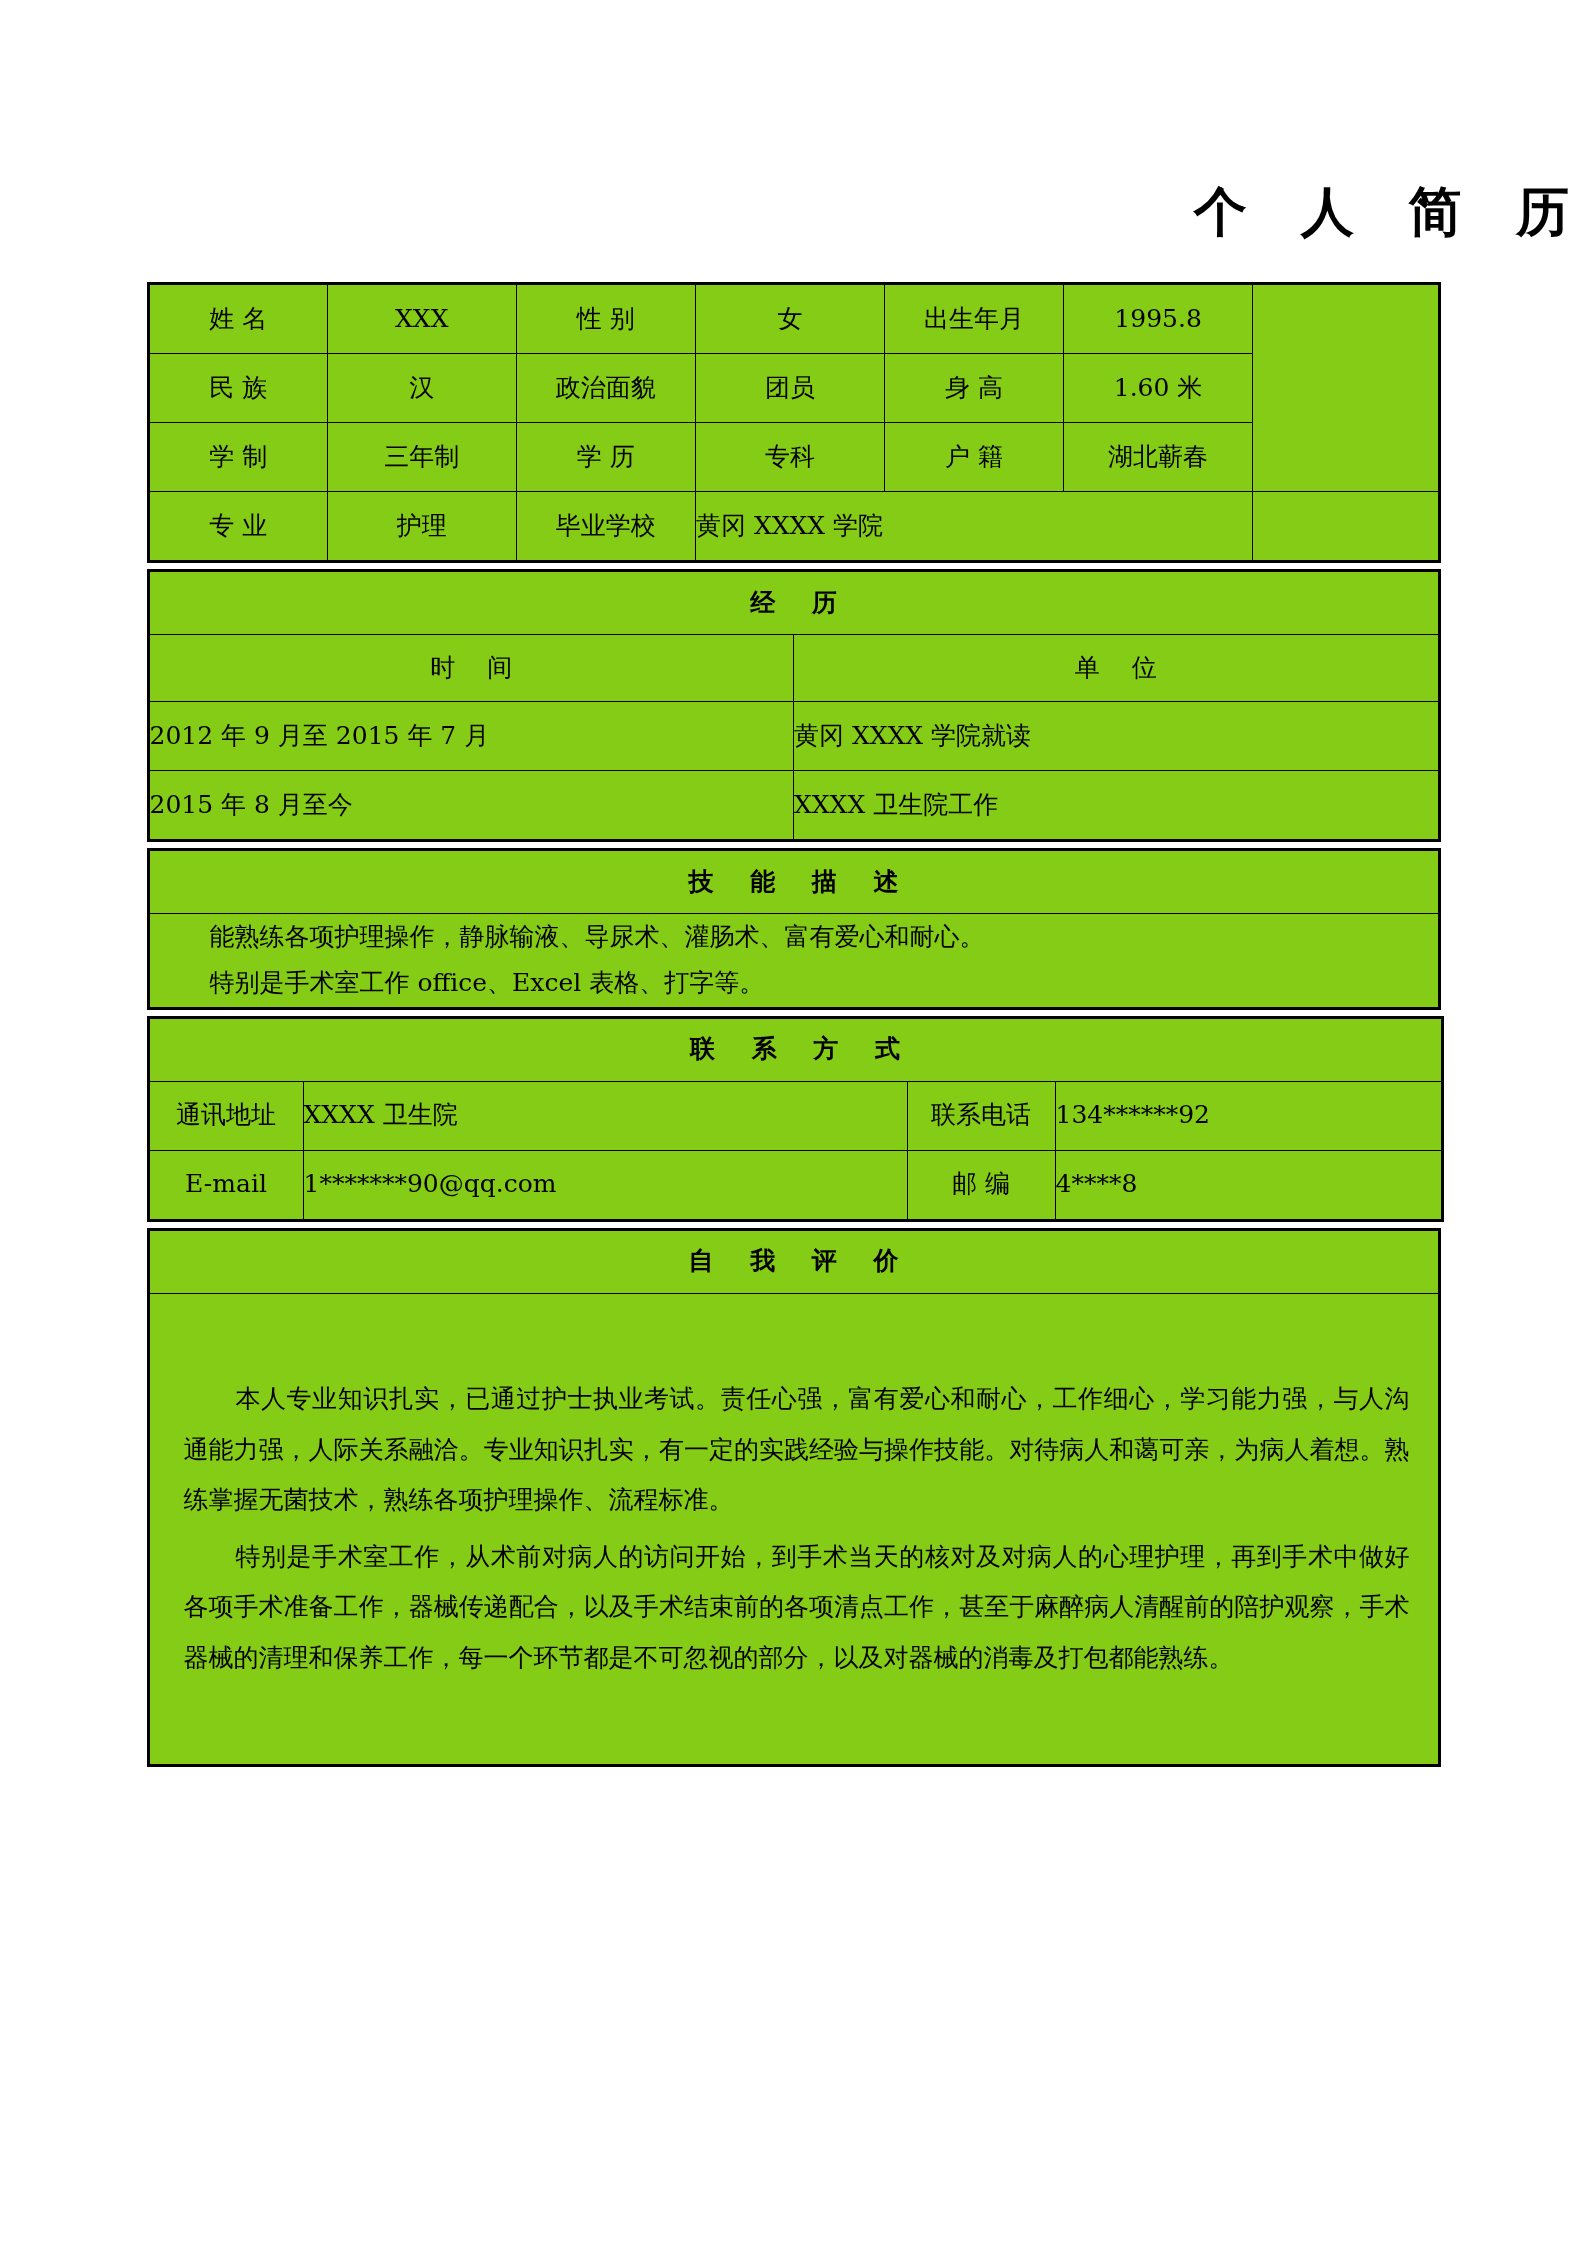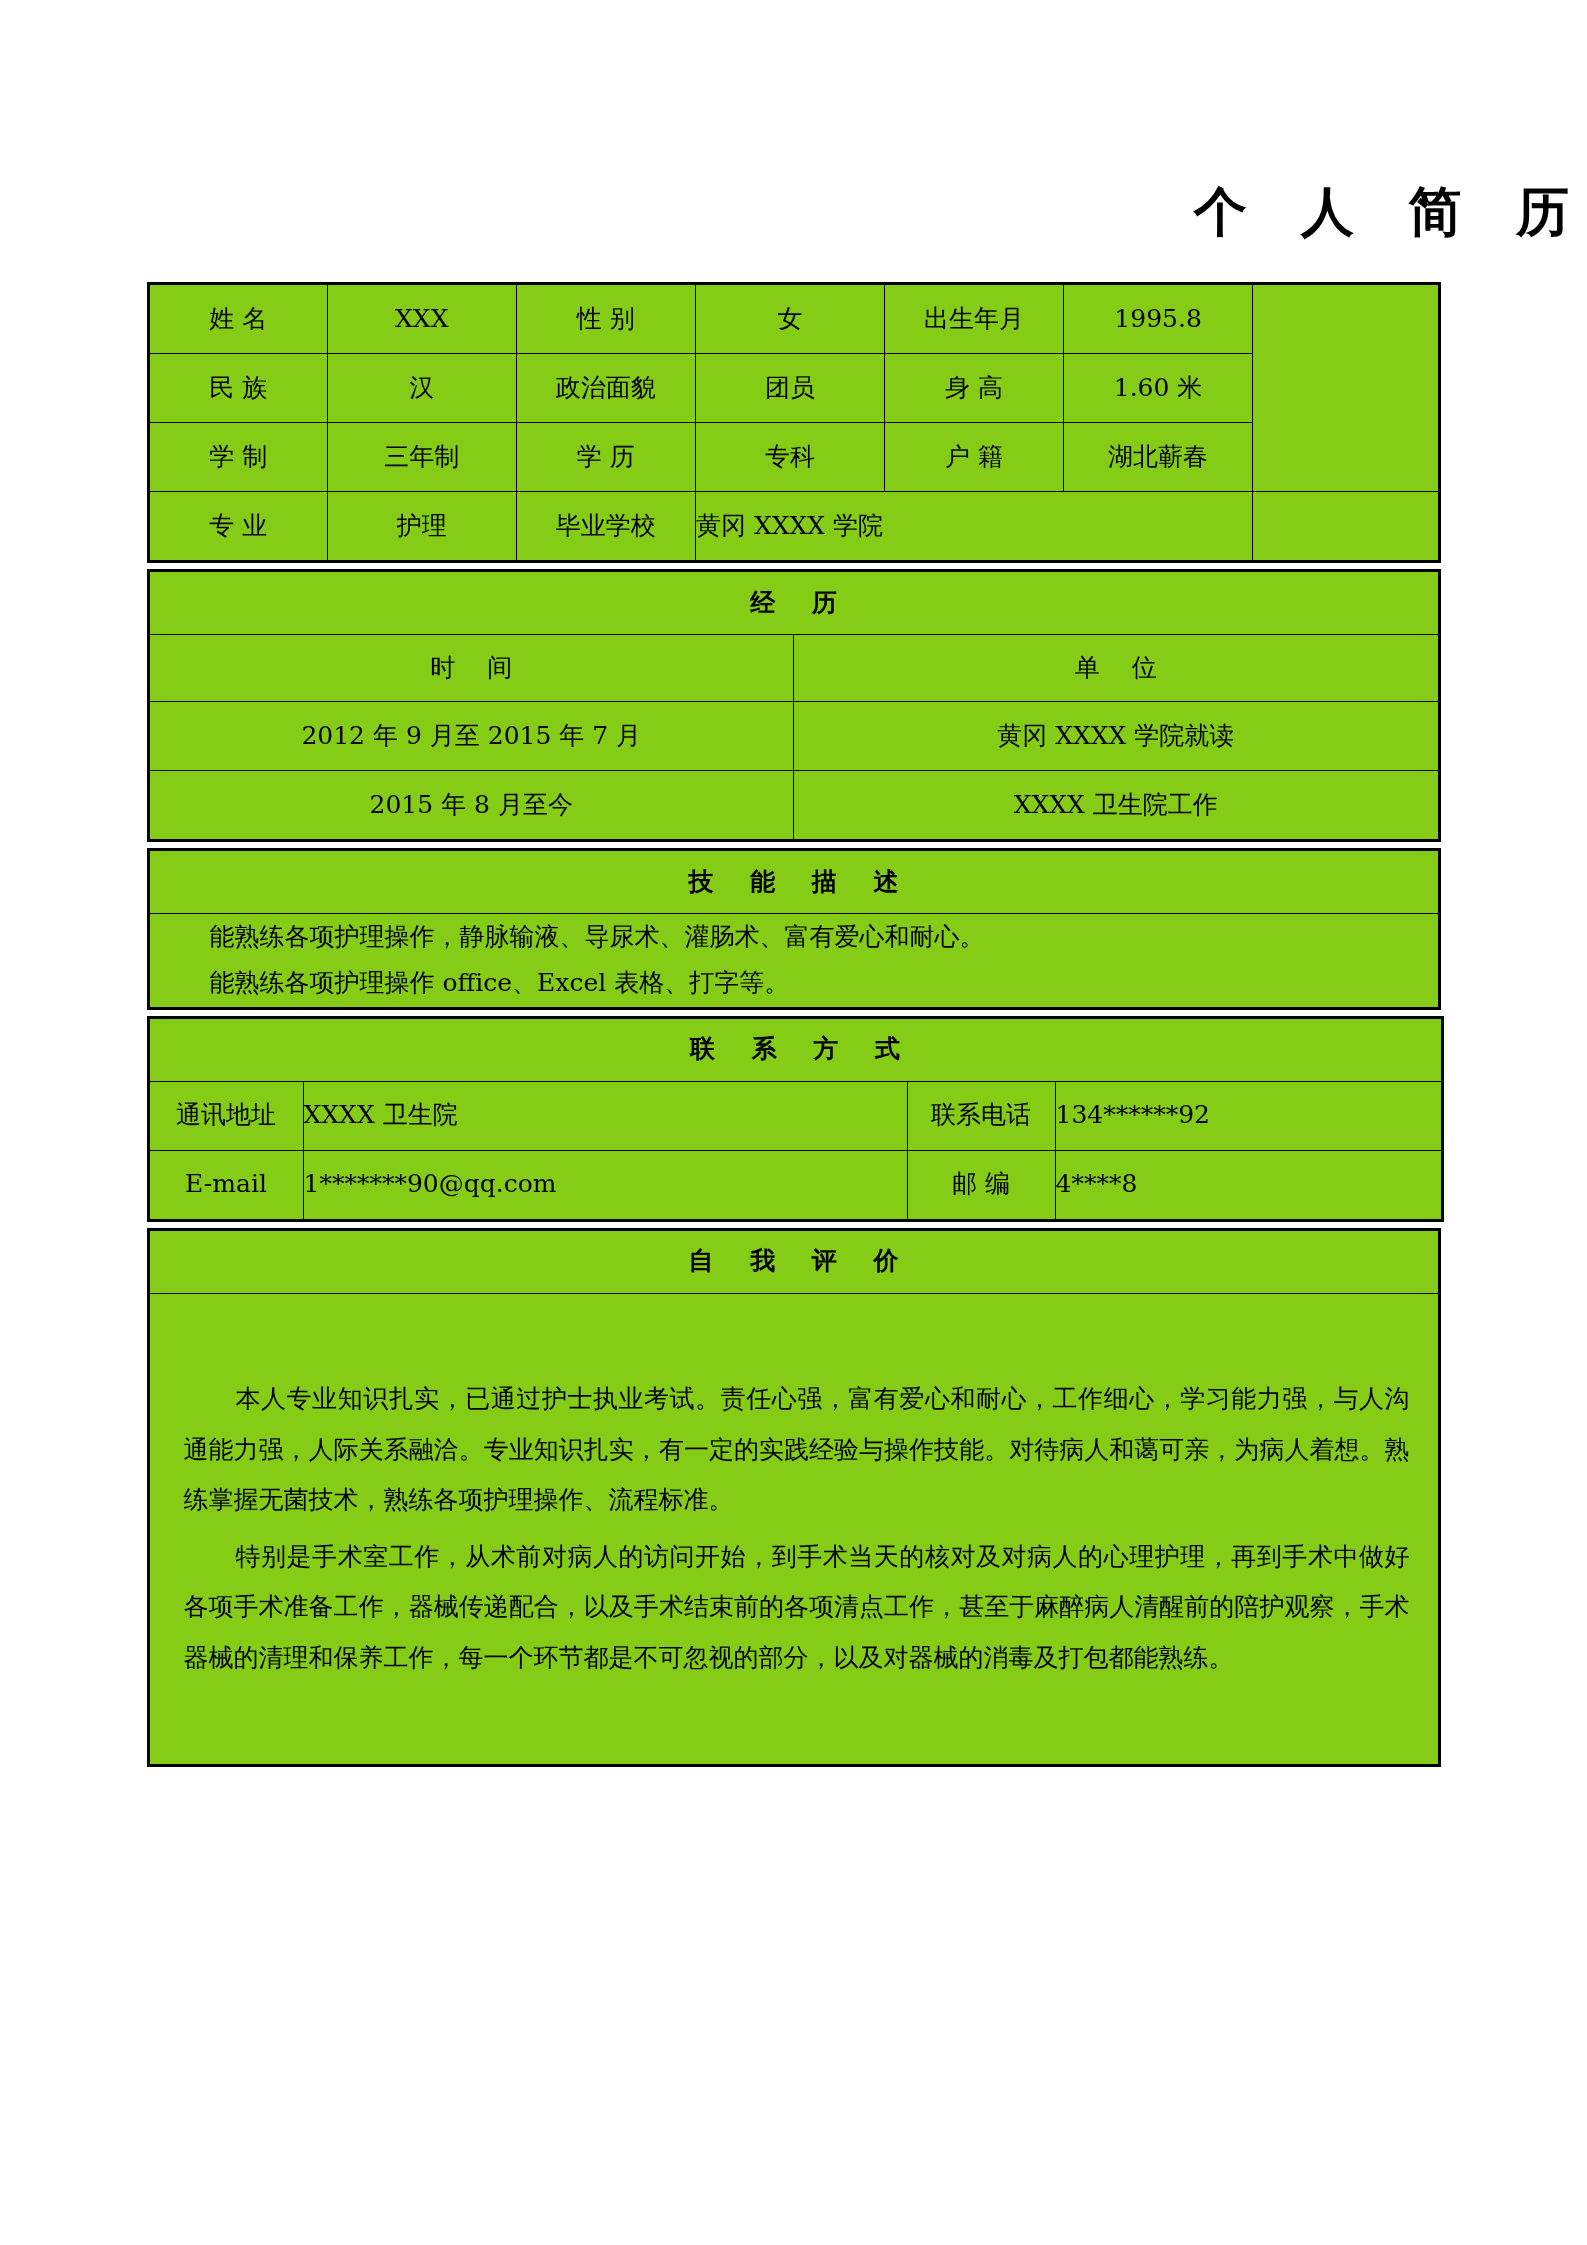"2012 年 9 月至 2015" td.exp-cell { text-align: center -> none }
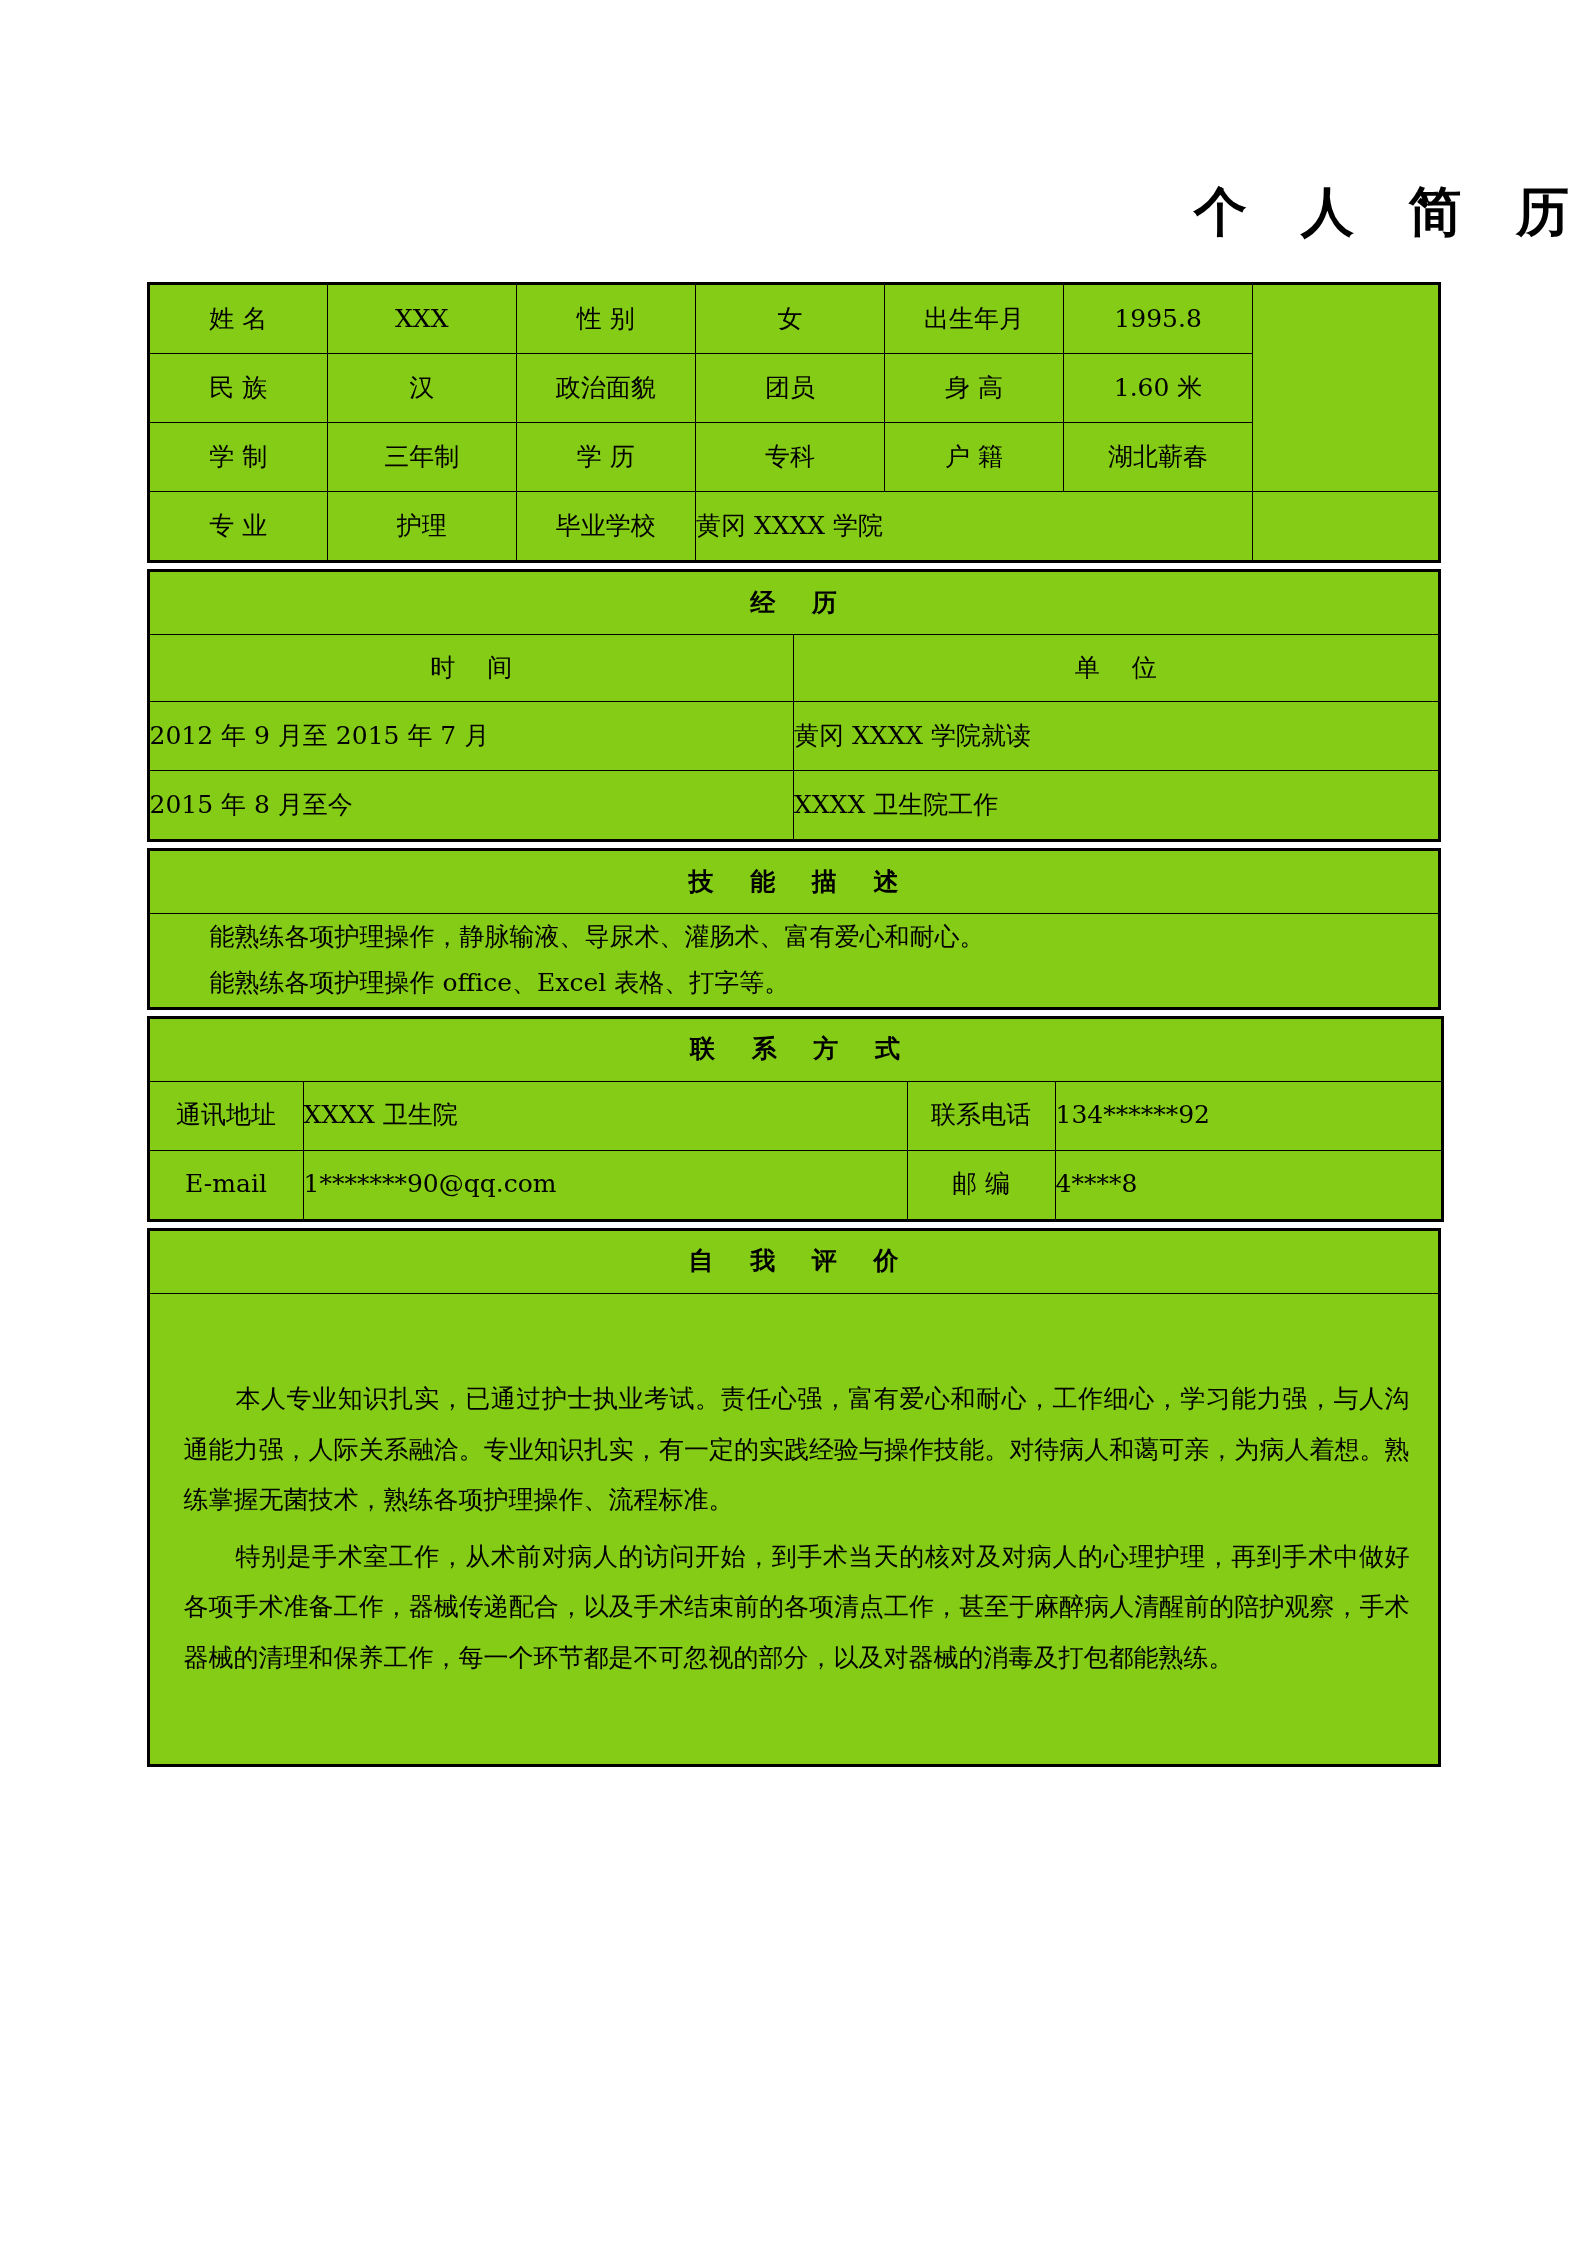"能熟练各项护理操作 office、Excel 表格、打字等。" div.skill-line { text: 能熟练各项护理操 -> 特别是手术室工 }
